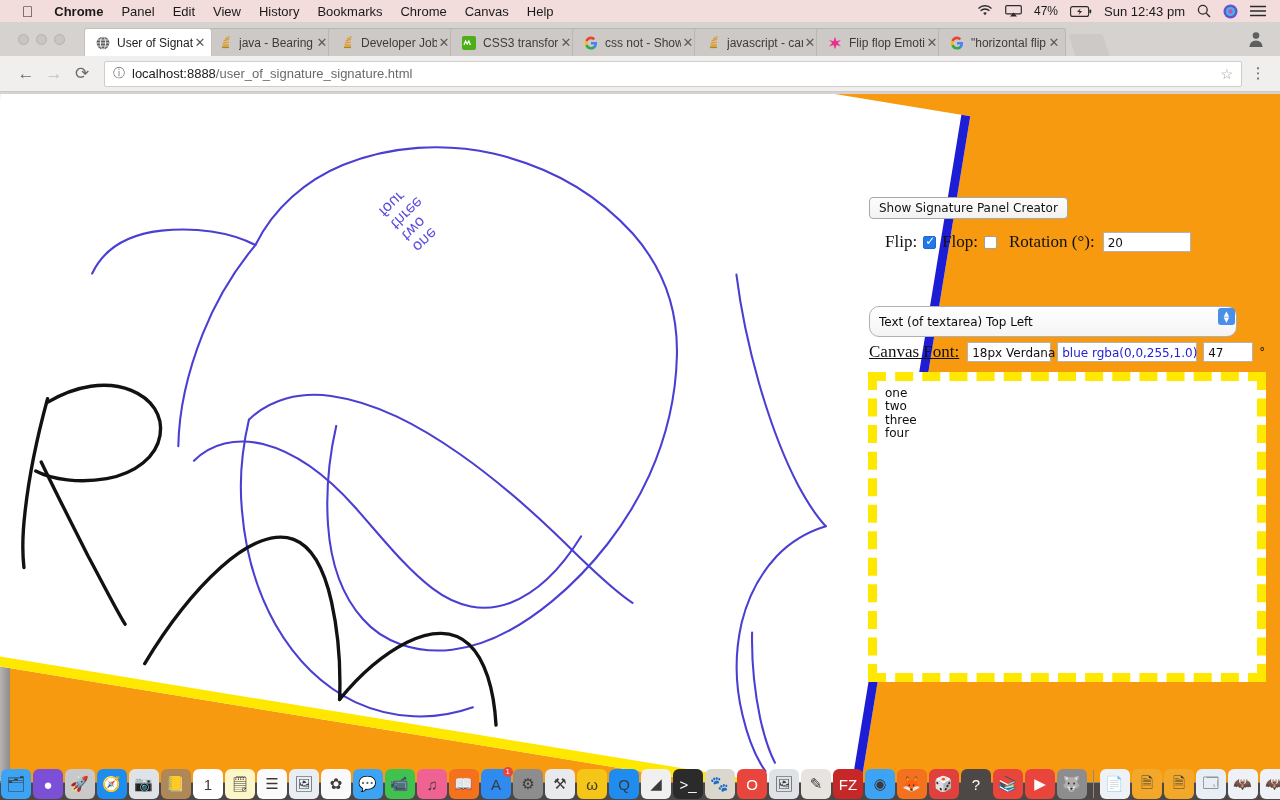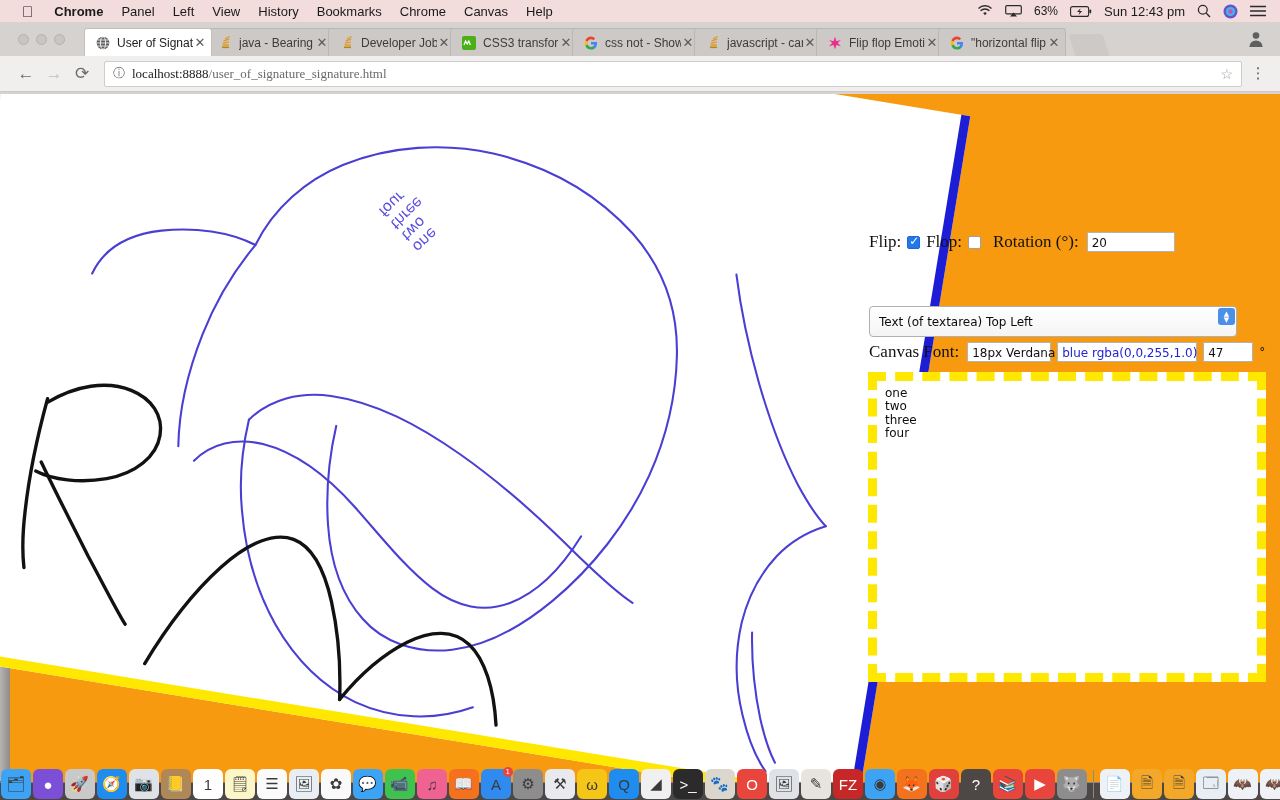"Left" span.mitem { text: Left -> Edit }
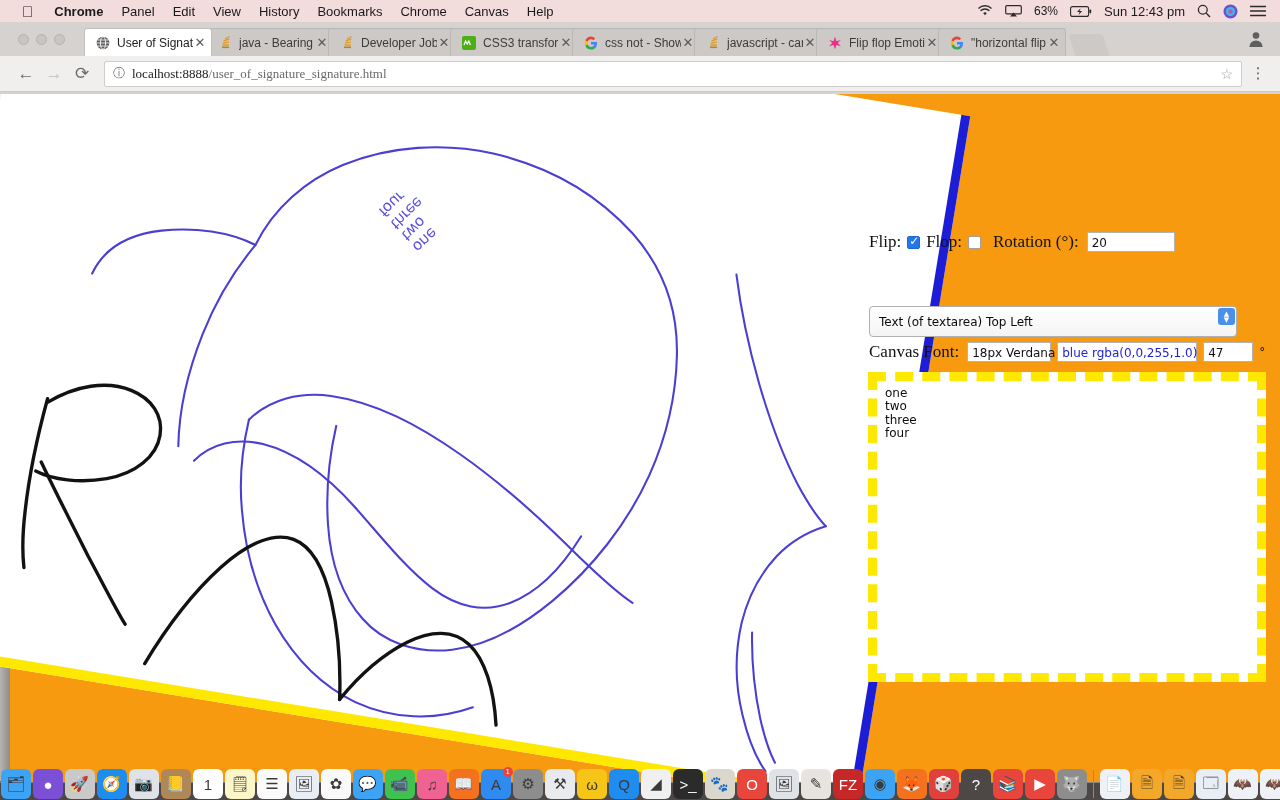"63%" span { text: 63% -> 47% }
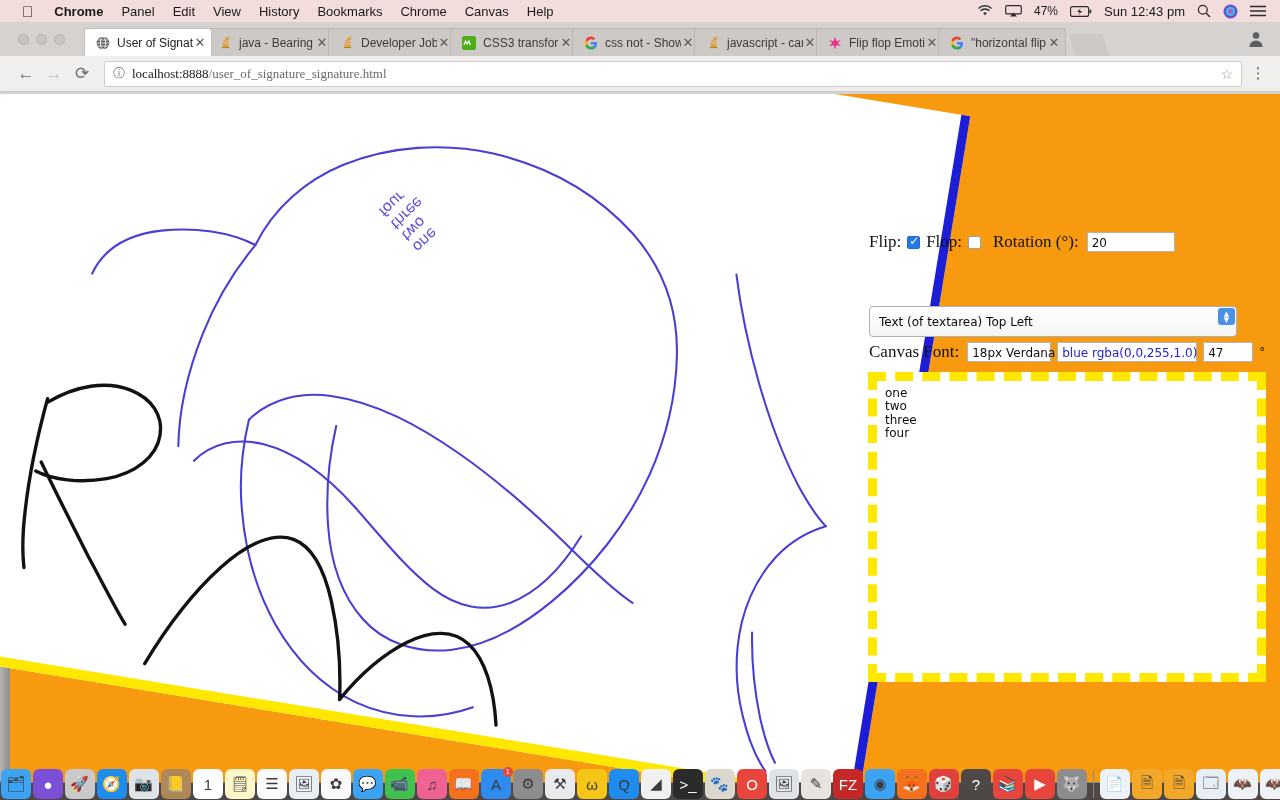"localhost:8888/user_of_signature_signatu" .omnibox .urltext { font-family: Liberation Serif, serif -> Liberation Sans, sans-serif }
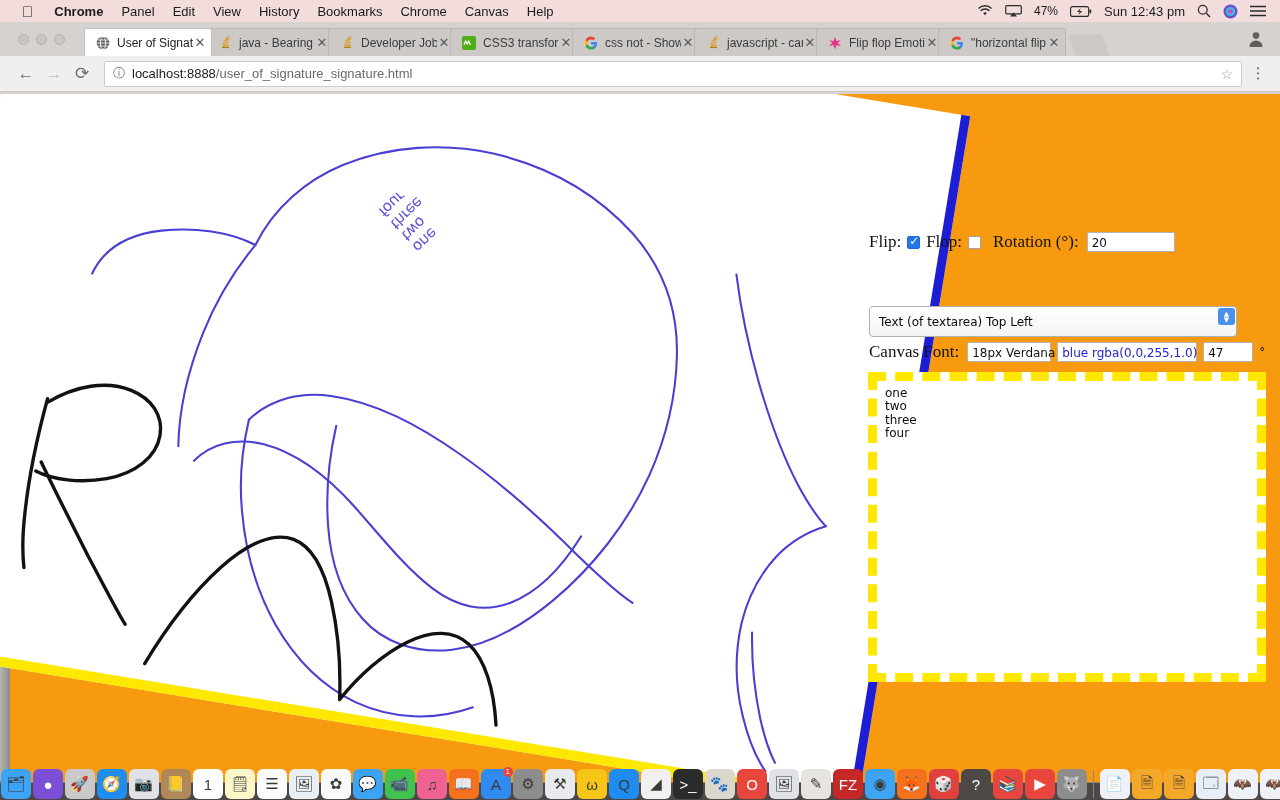"Show Signature Panel Creator" div.show-btn { html: none -> <div>Show Signature Panel Creator</div> }
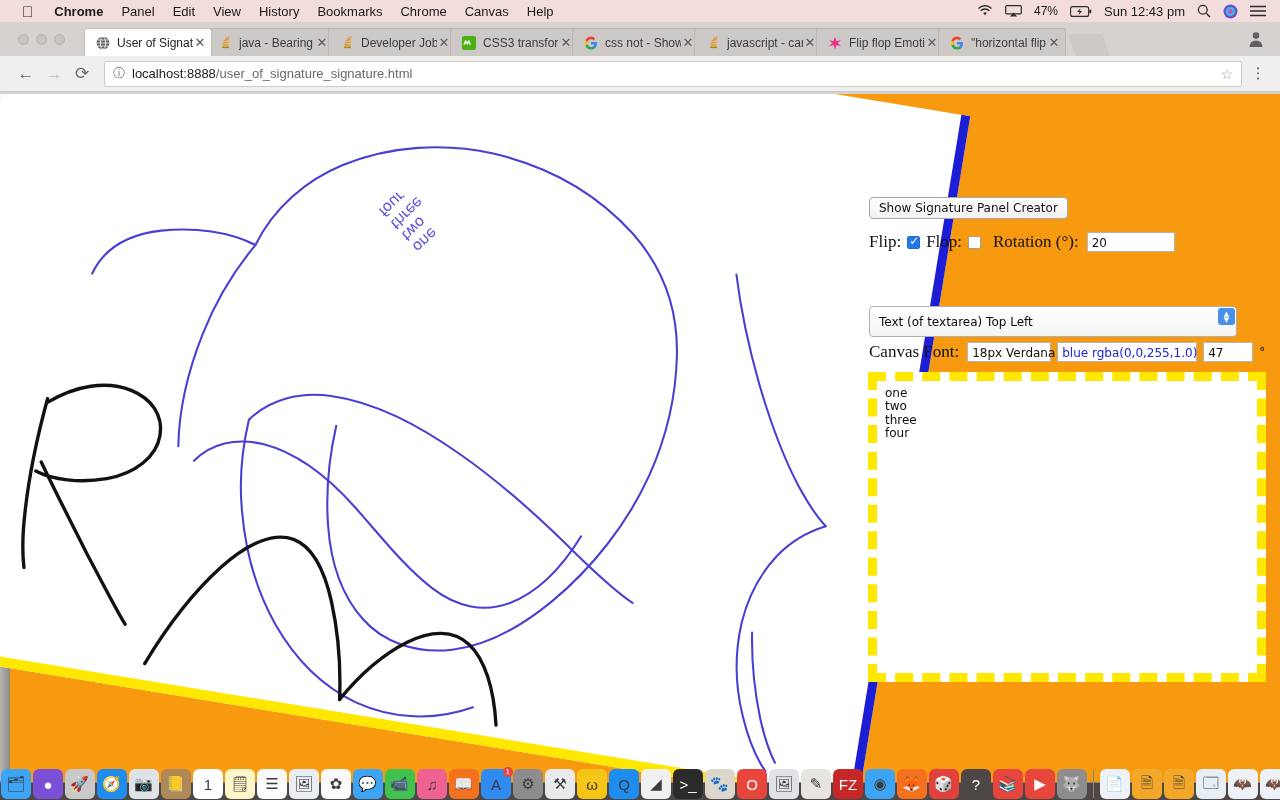"Flip:" .row-flip { margin-left: none -> 16px }
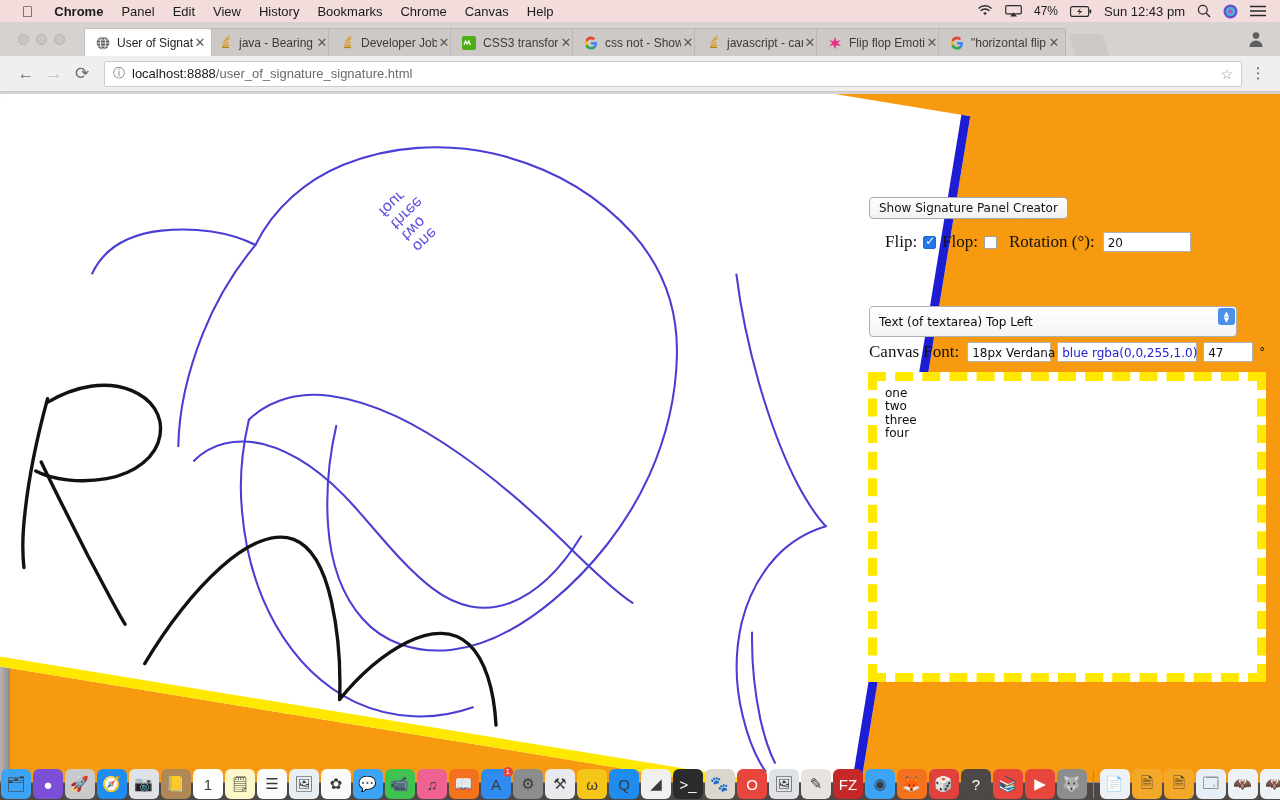"Text (of textarea) Top Left" .selectbox { border-radius: 4px -> 10px }
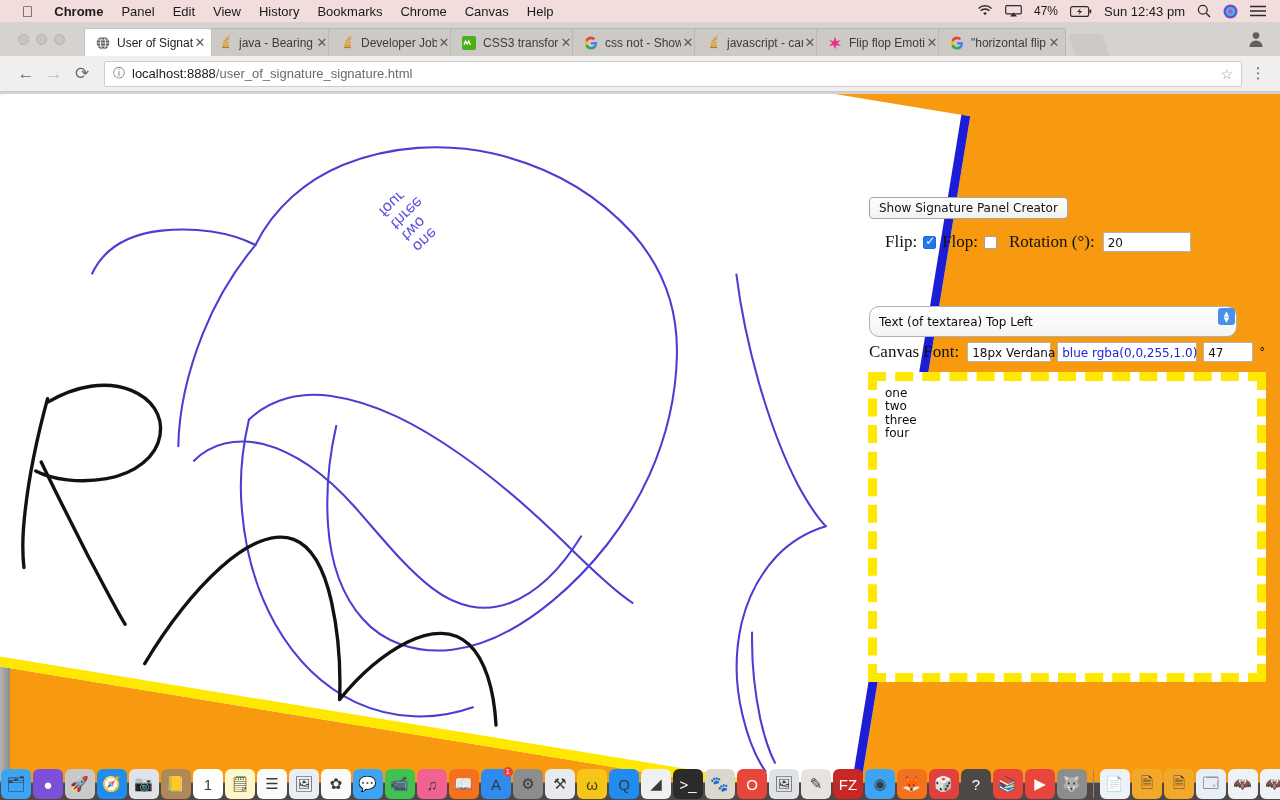"Canvas Font:" .label-cf { text-decoration: none -> underline }
